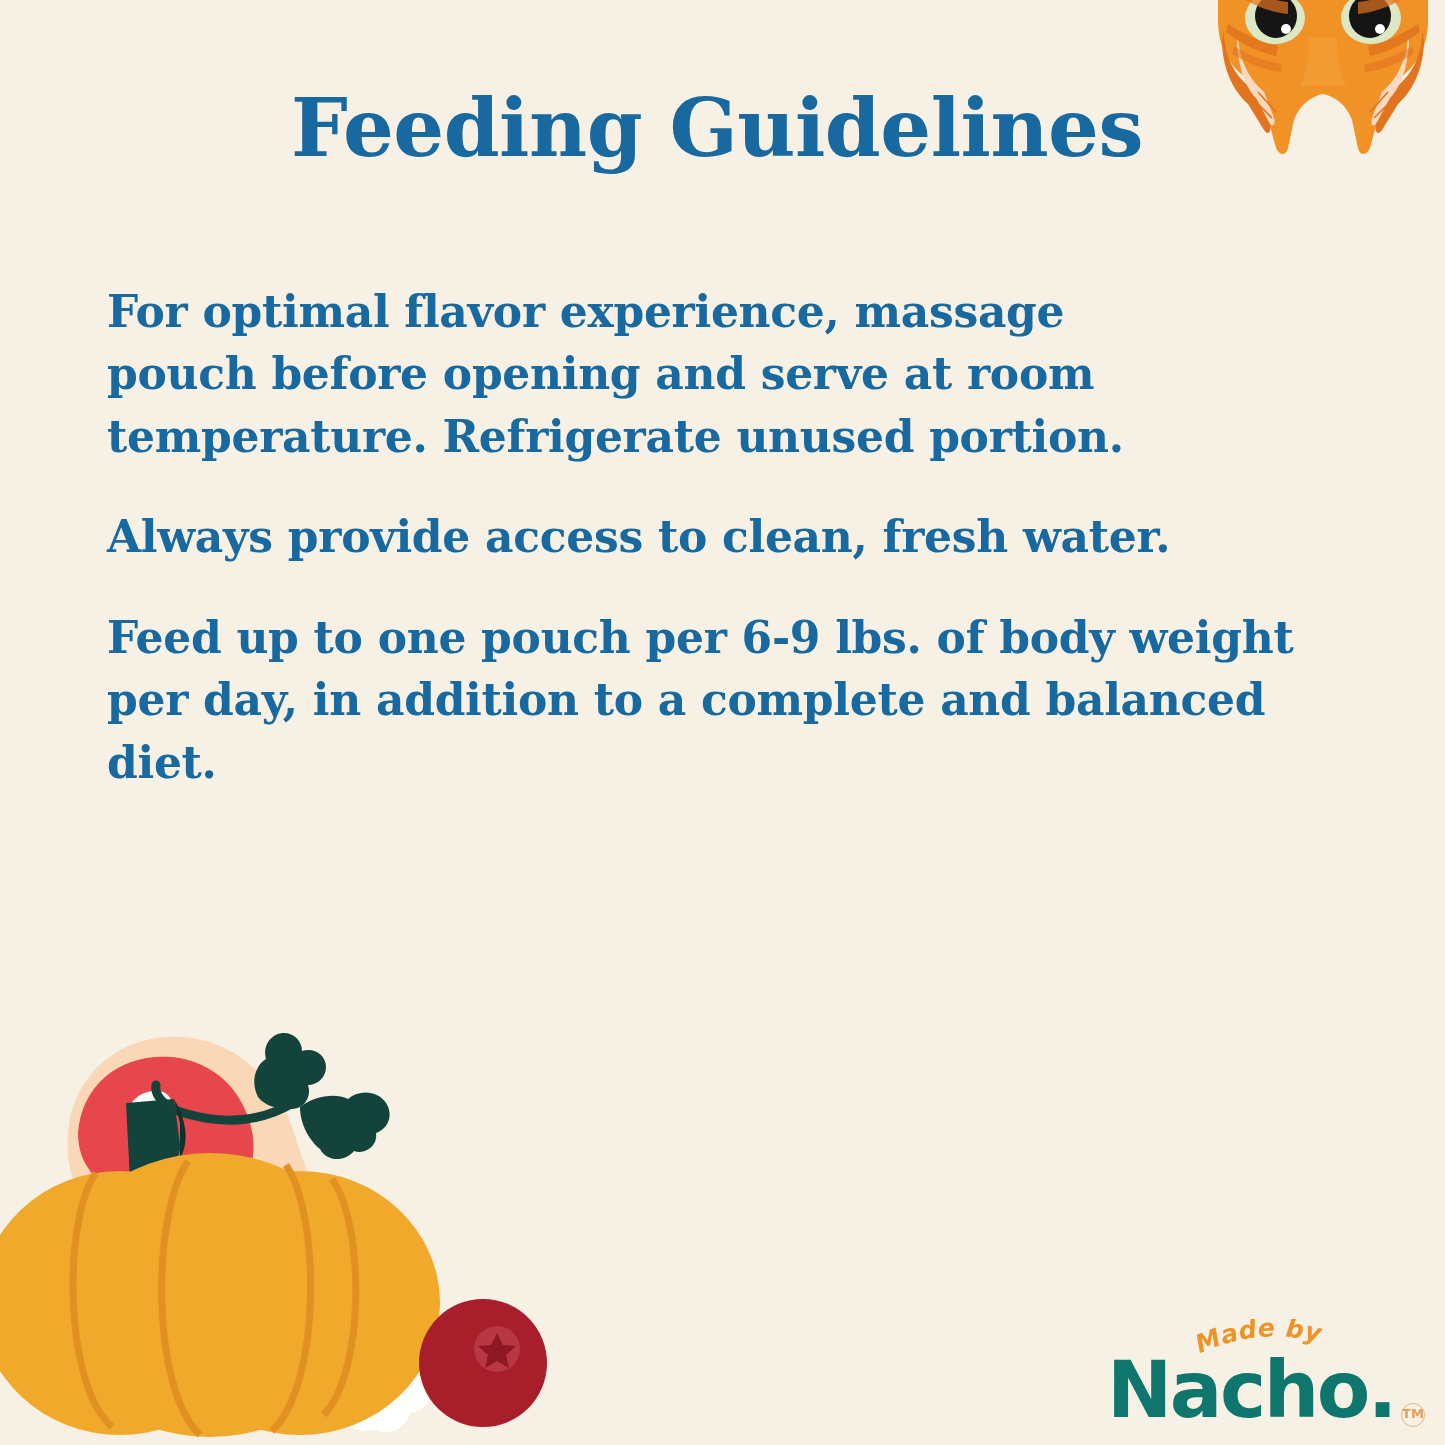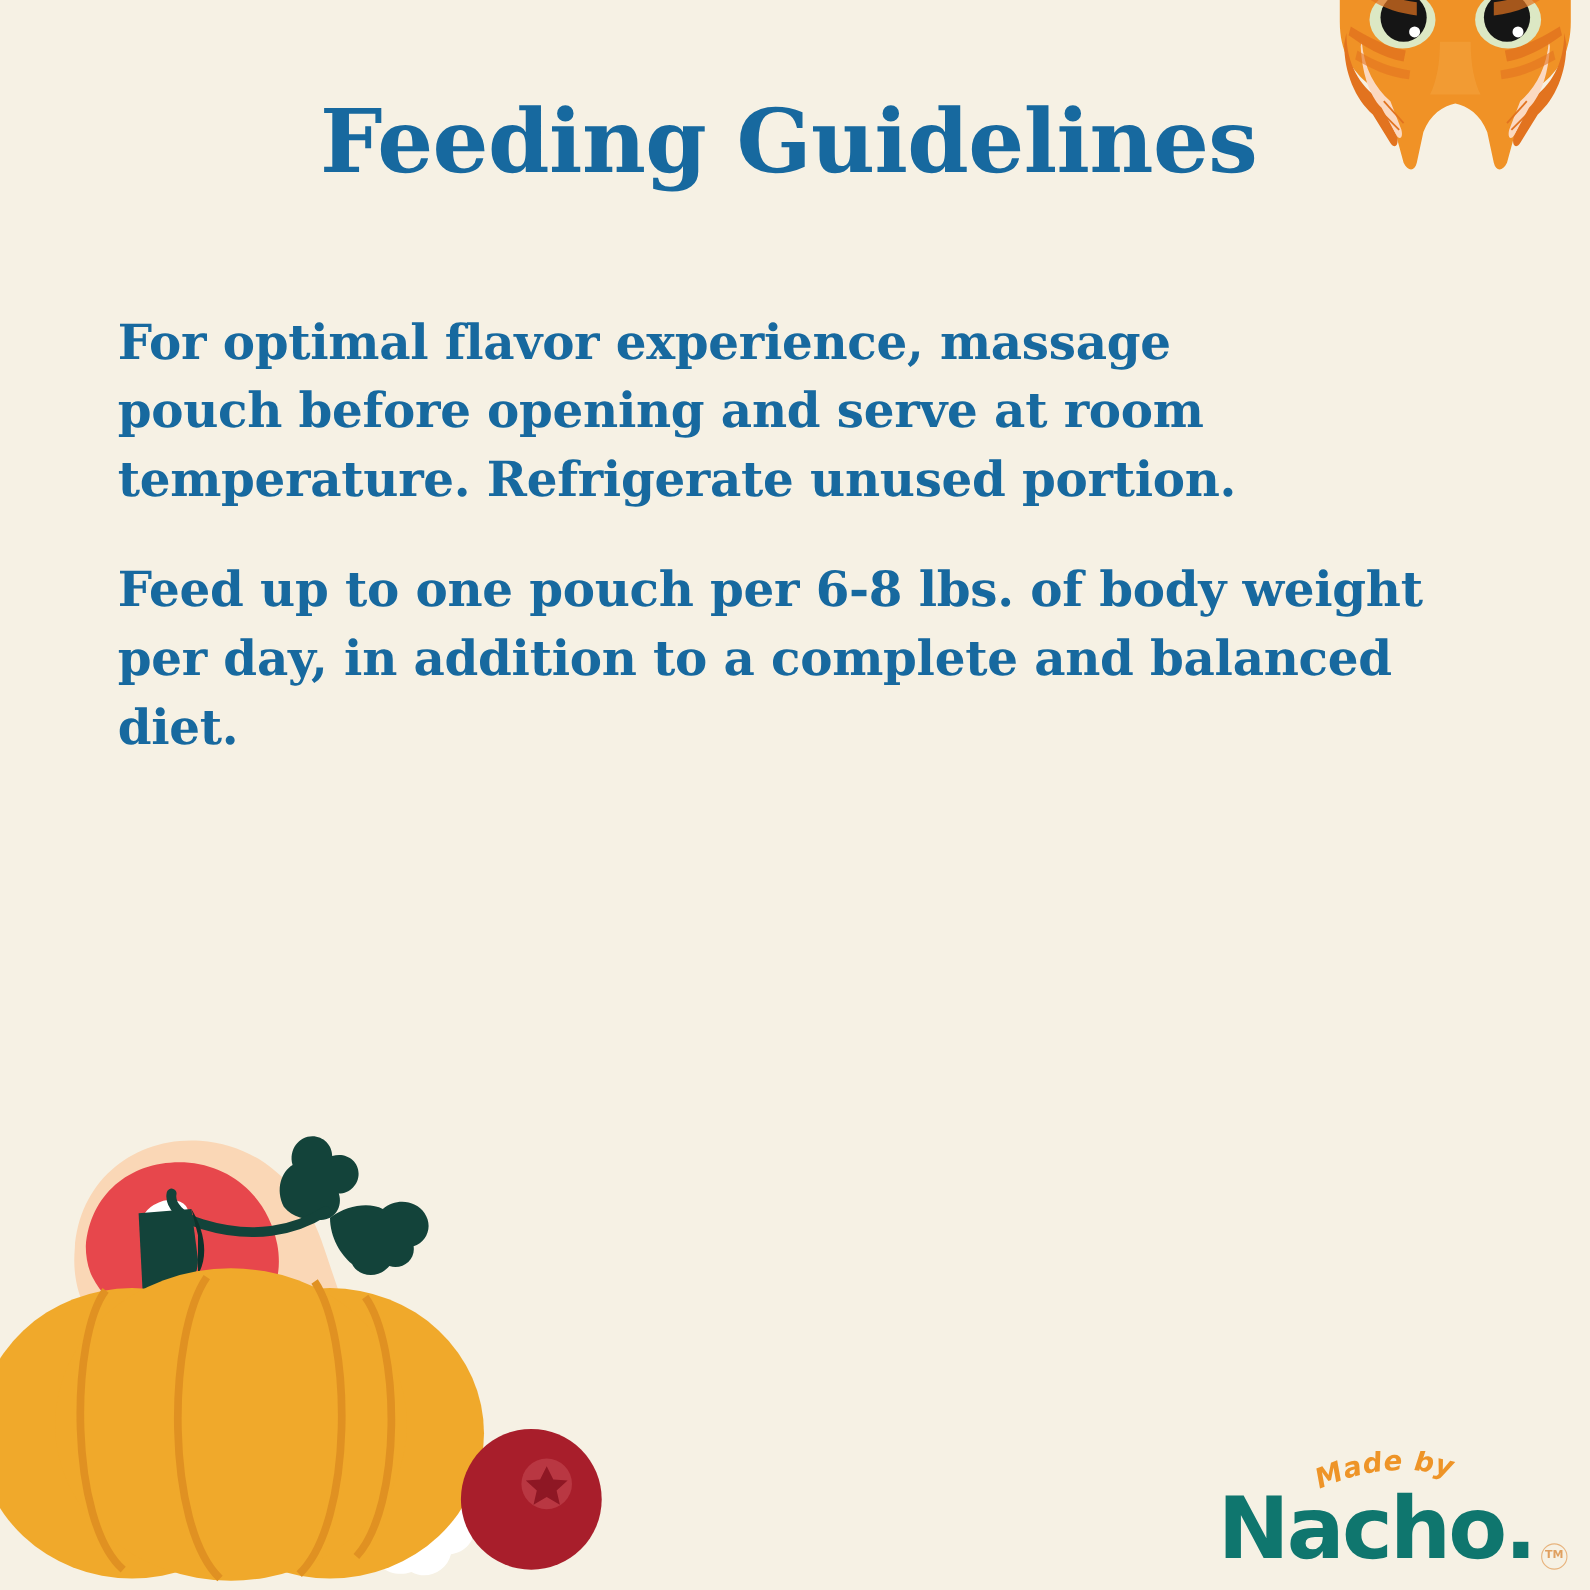"Always provide access to clean," p.para { html: none -> <p>Always provide access to clean, fresh water.</p> }
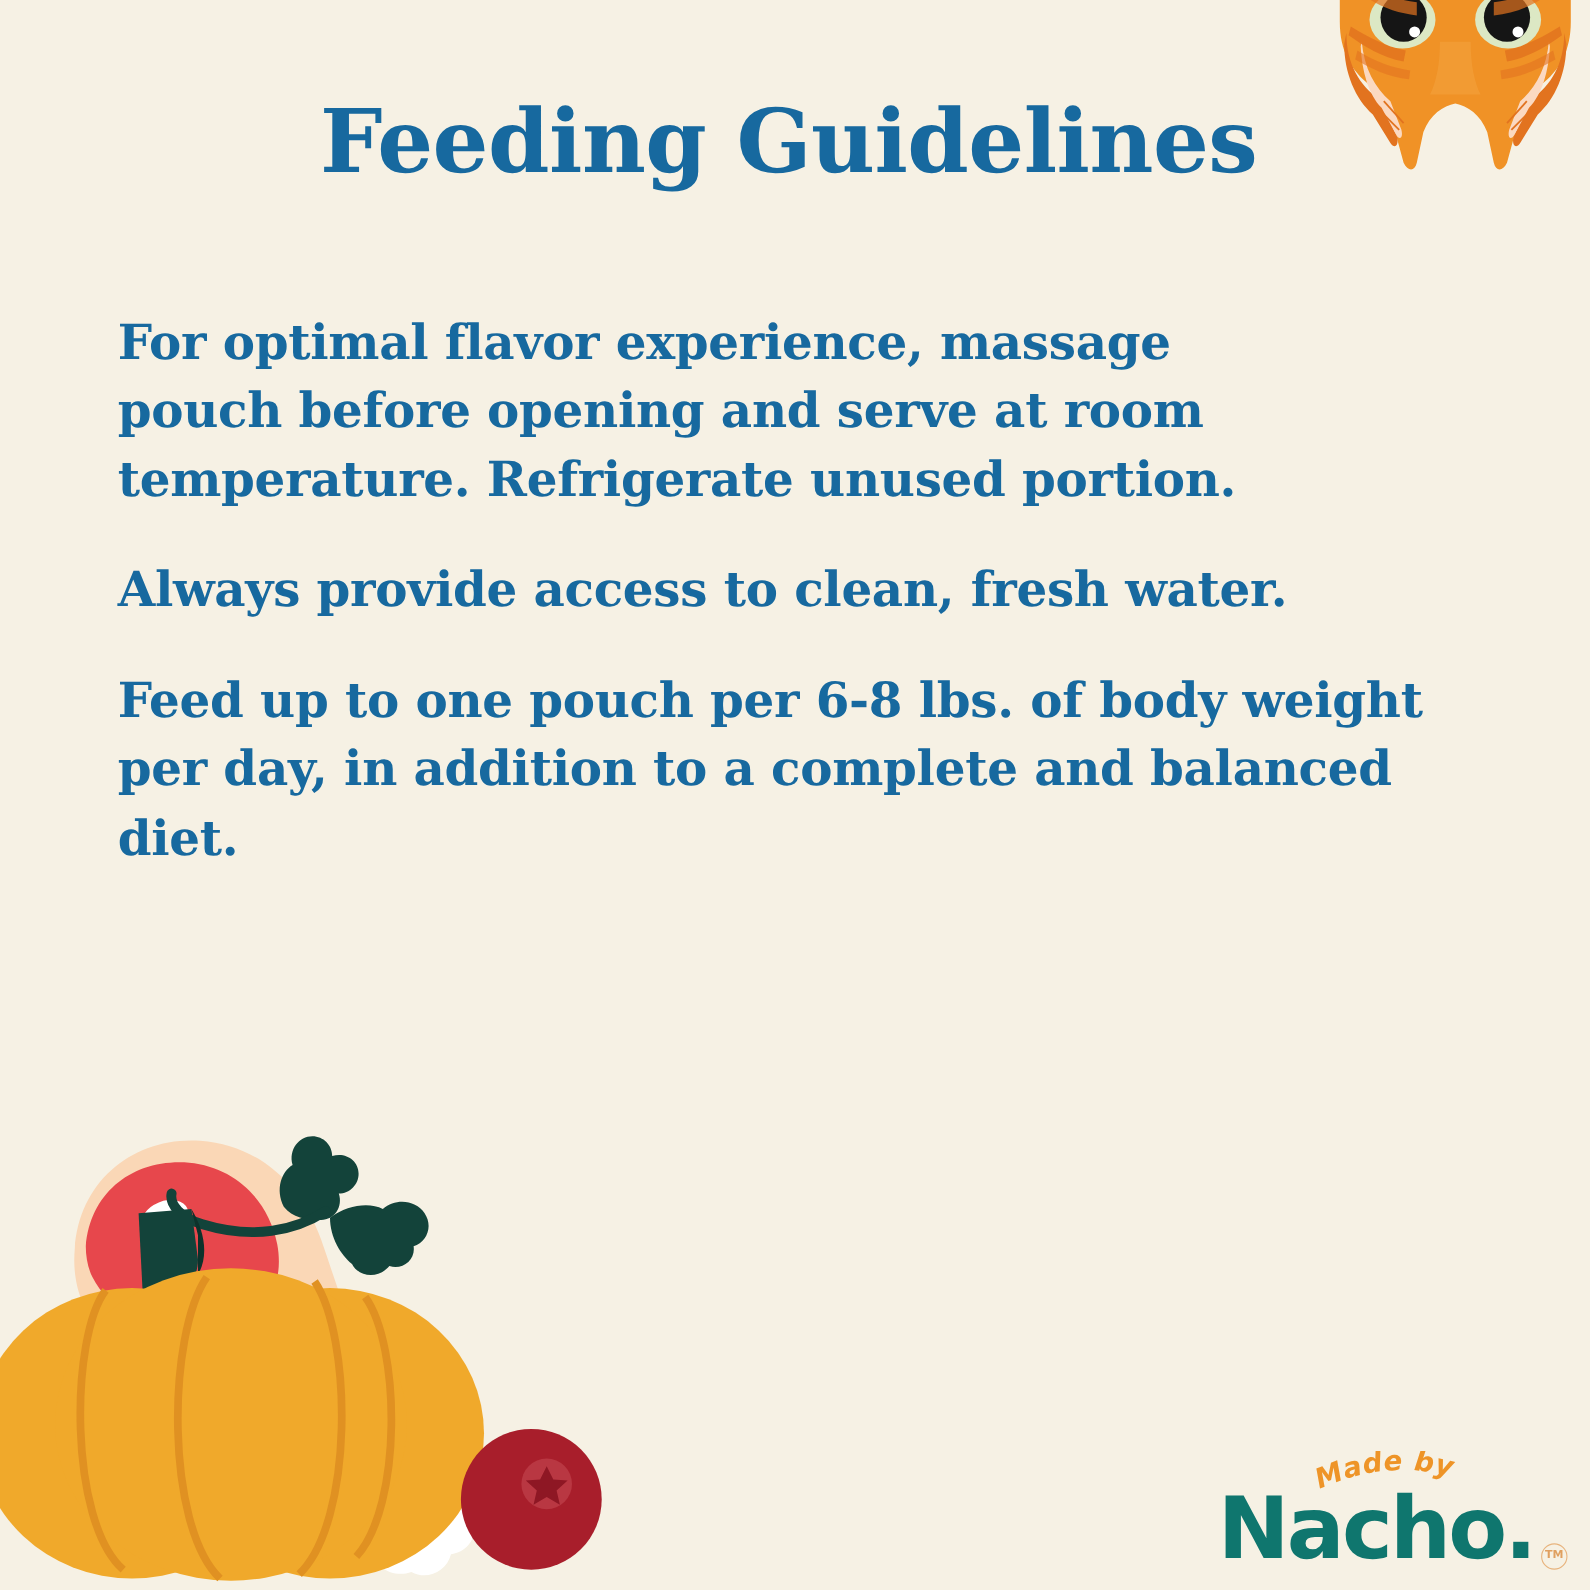"Feed up to one pouch" p.para { text: 6-8 -> 6-9 }
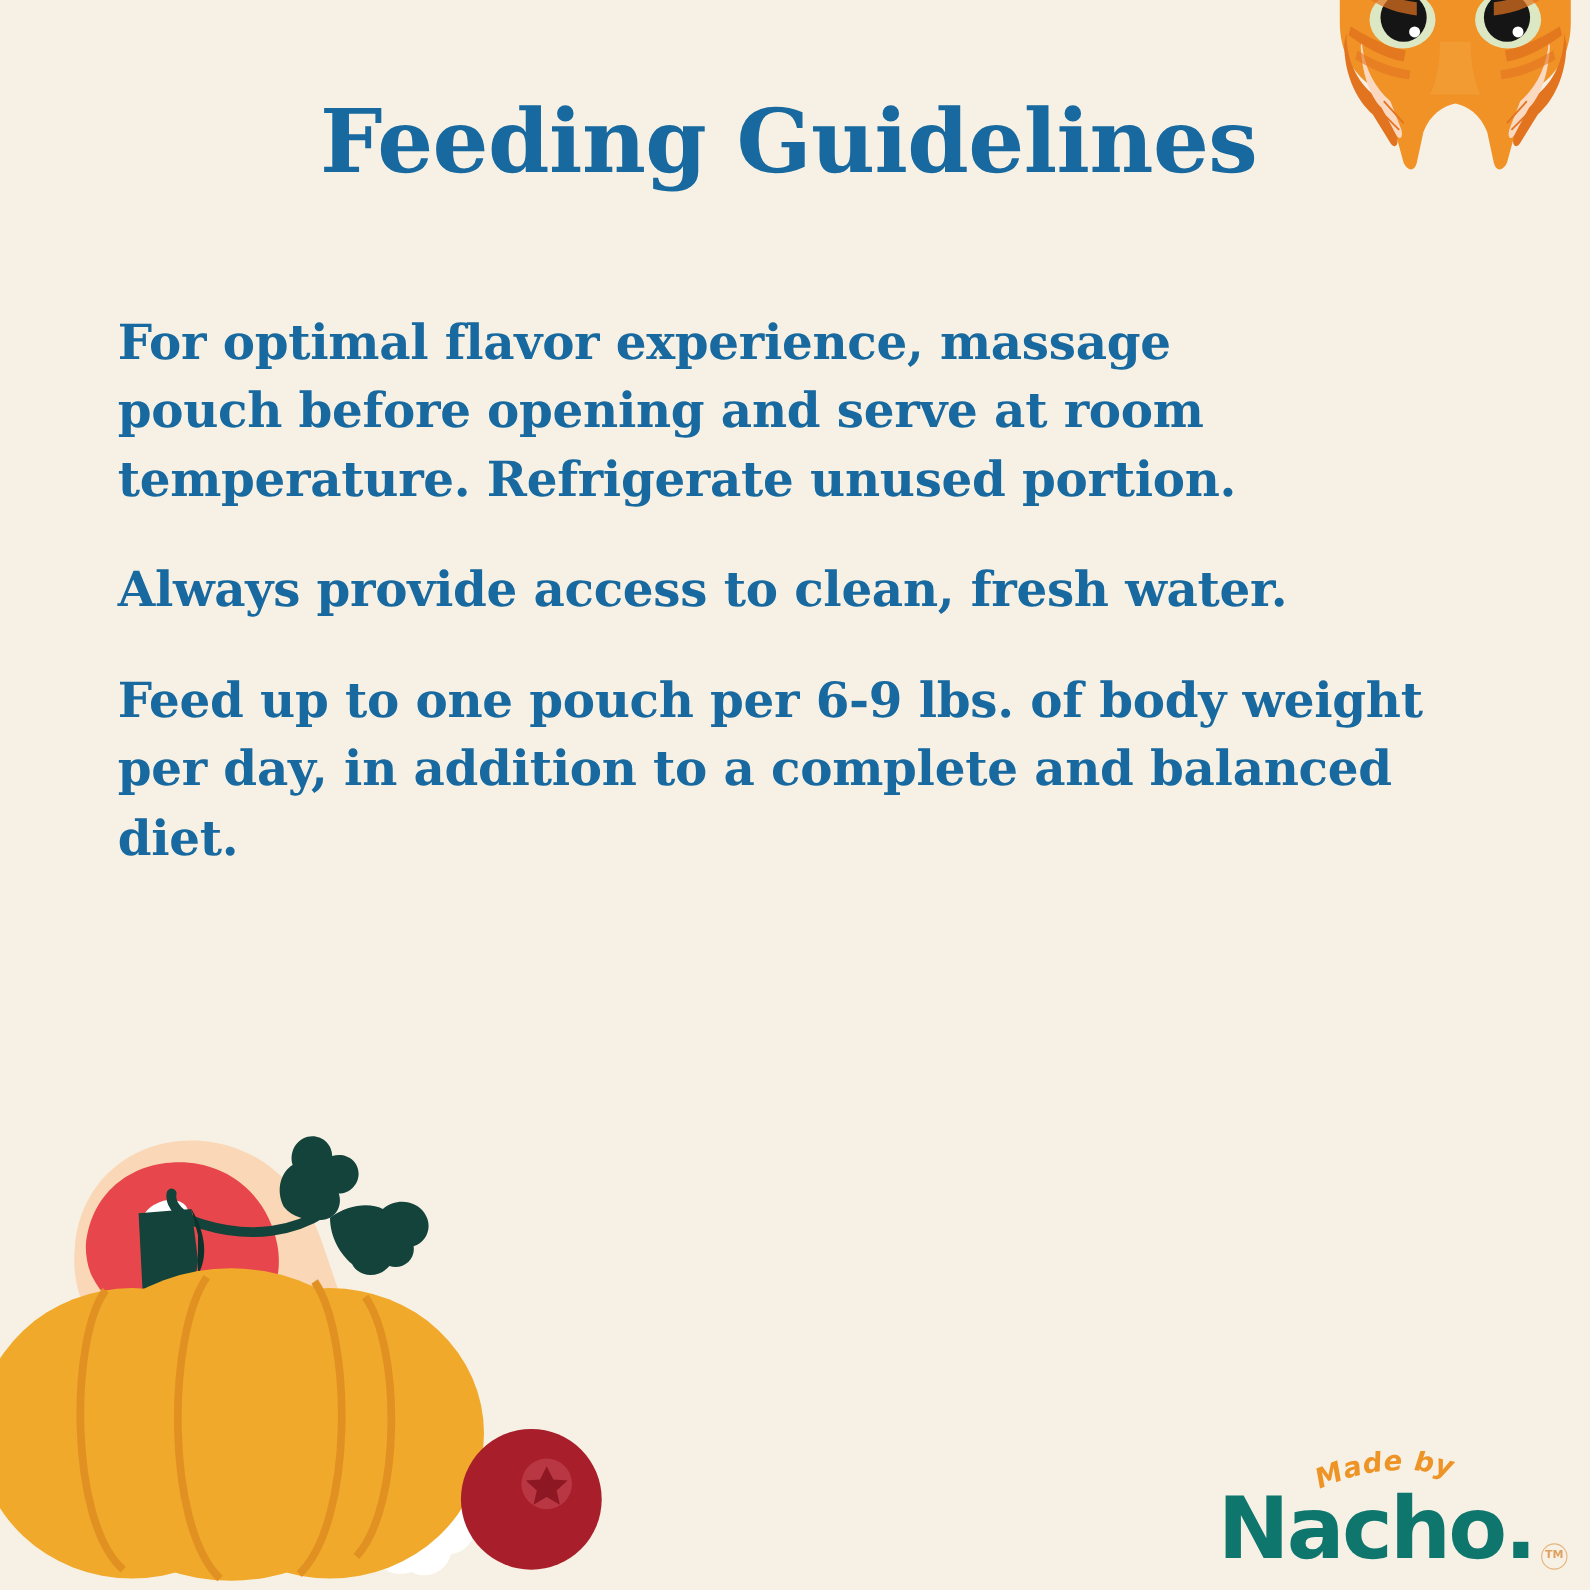"TM" .logo-tm { font-size: 10px -> 13px }
